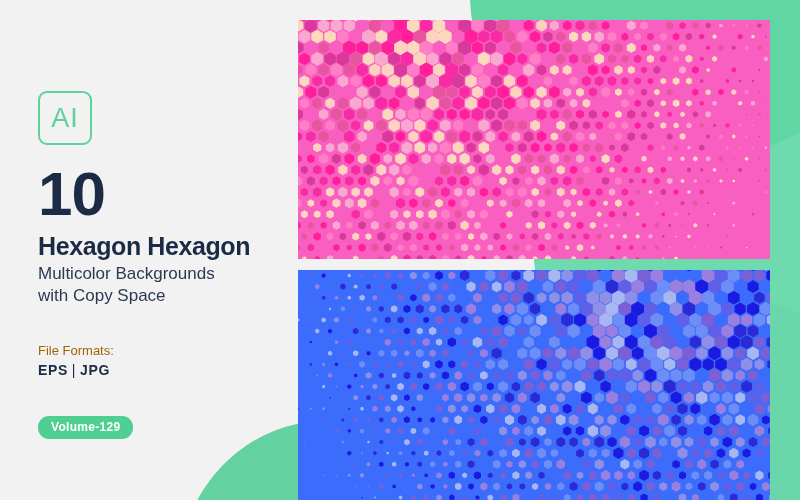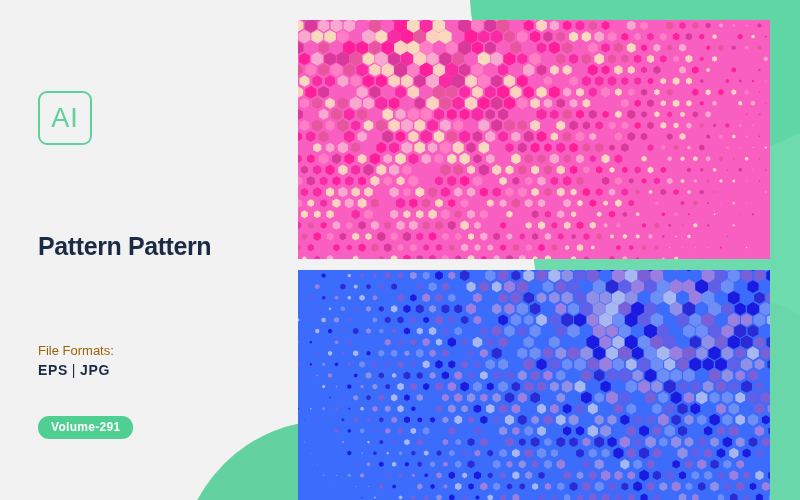"10" div.count { html: none -> <div>10</div> }
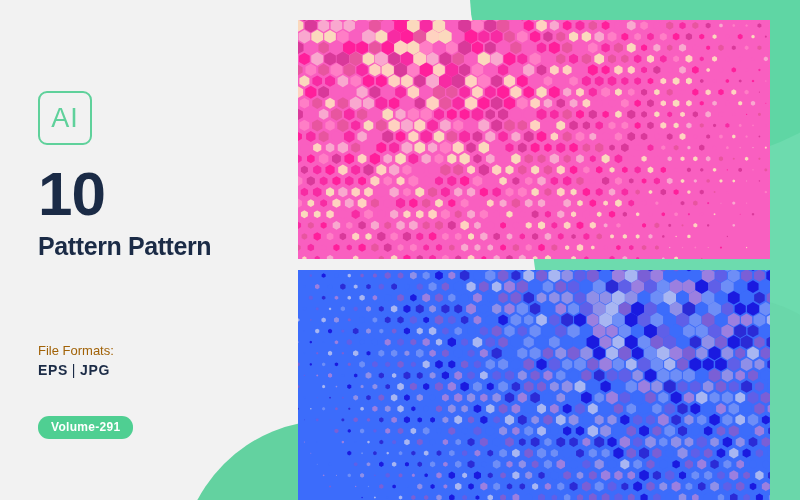"Pattern Pattern" div.title { text: Pattern Pattern -> Hexagon Hexagon }
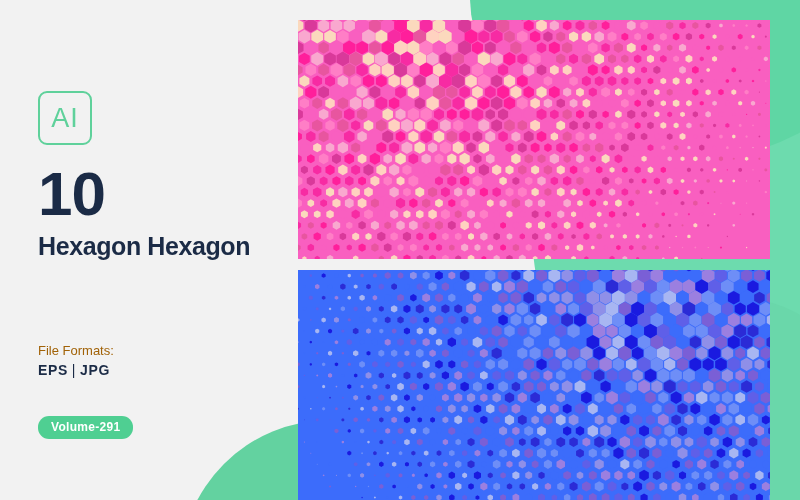"Multicolor Backgrounds" div.subtitle { html: none -> <div> <div>Multicolor Backgrounds</div> <div>with Copy Space</div> </div> }
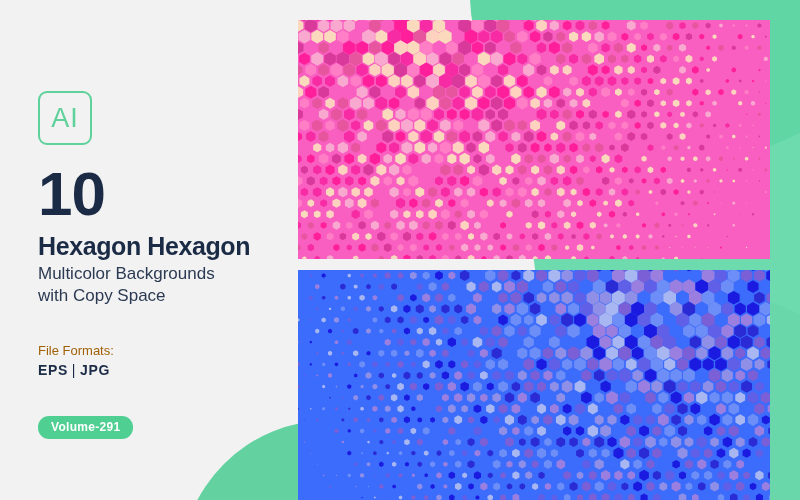"Volume-291" div.volume-badge { text: Volume-291 -> Volume-129 }
